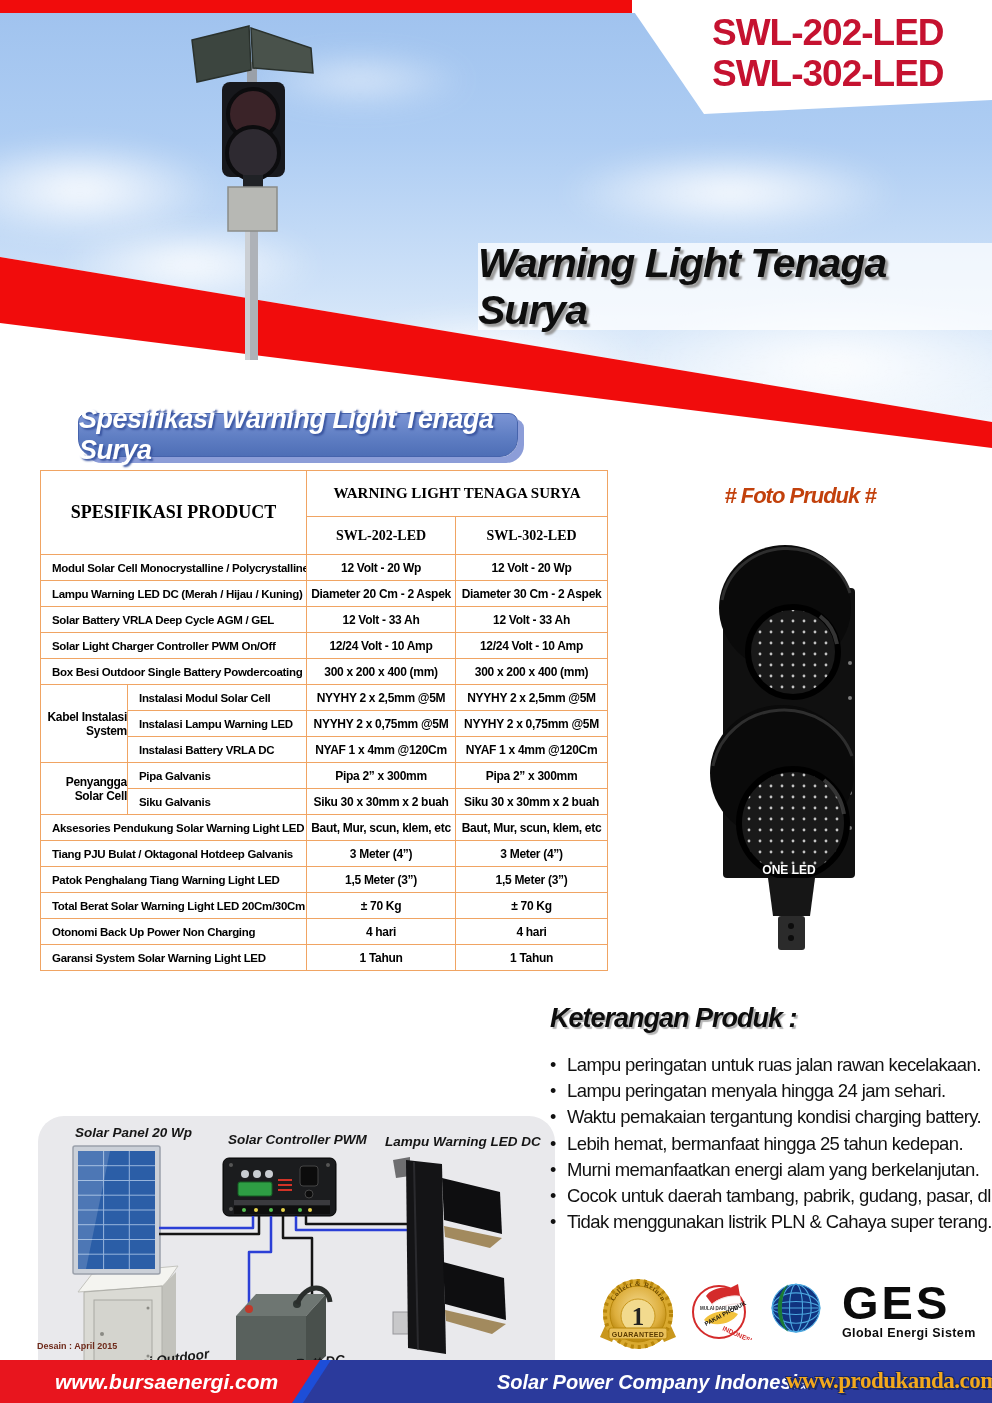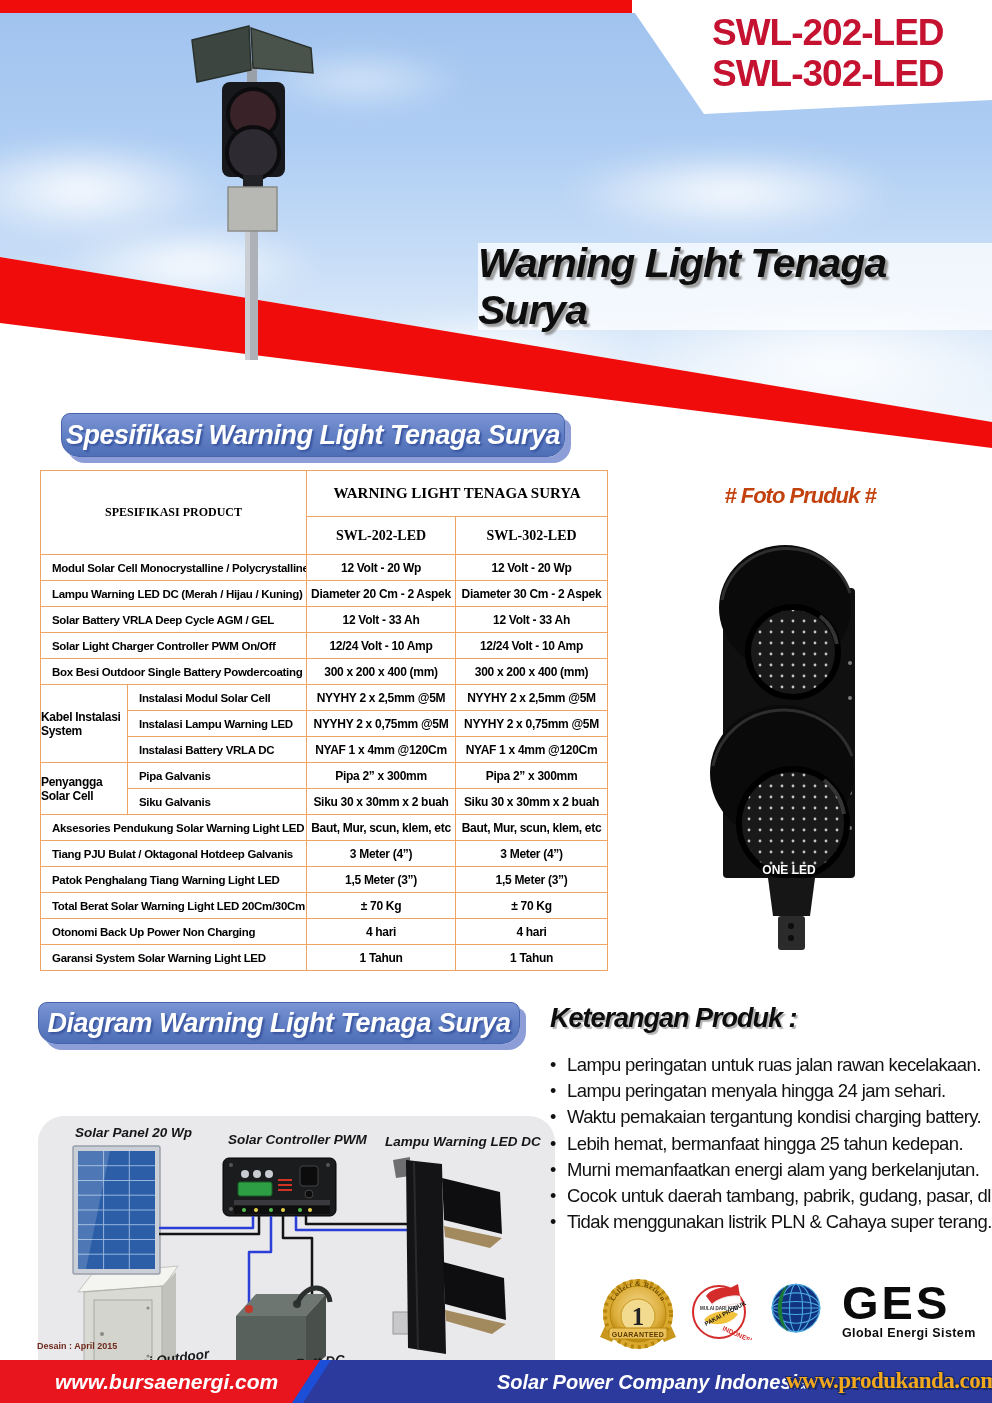"Spesifikasi Warning Light Tenaga Surya" #banner-spec { left: 61px -> 78px; width: 504px -> 440px }
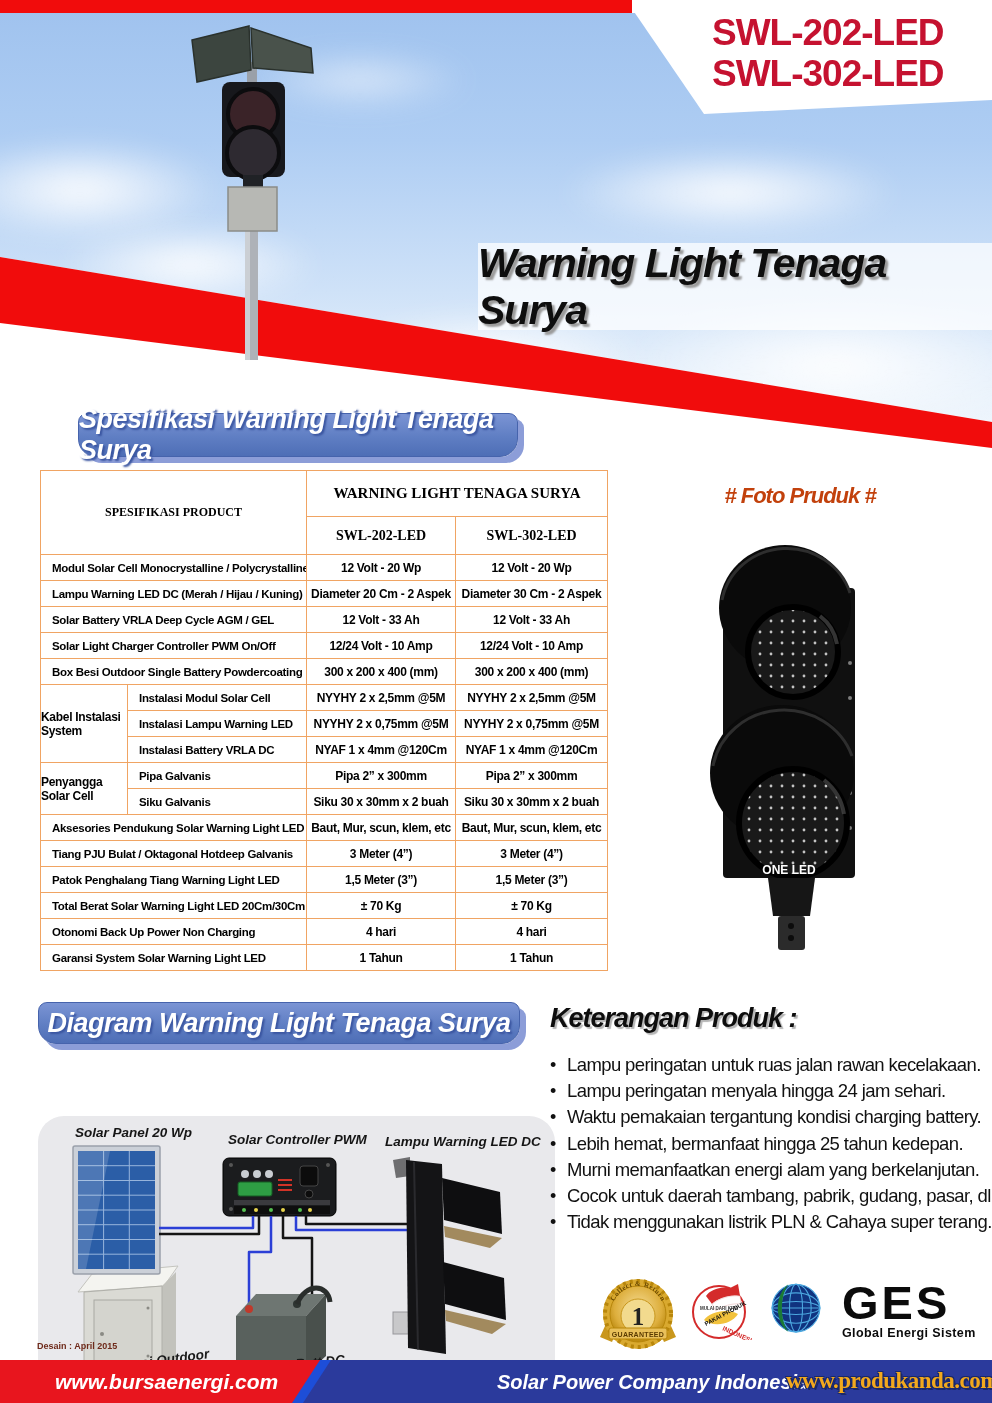"SPESIFIKASI PRODUCT" th.h-prod { font-size: 12px -> 18px }
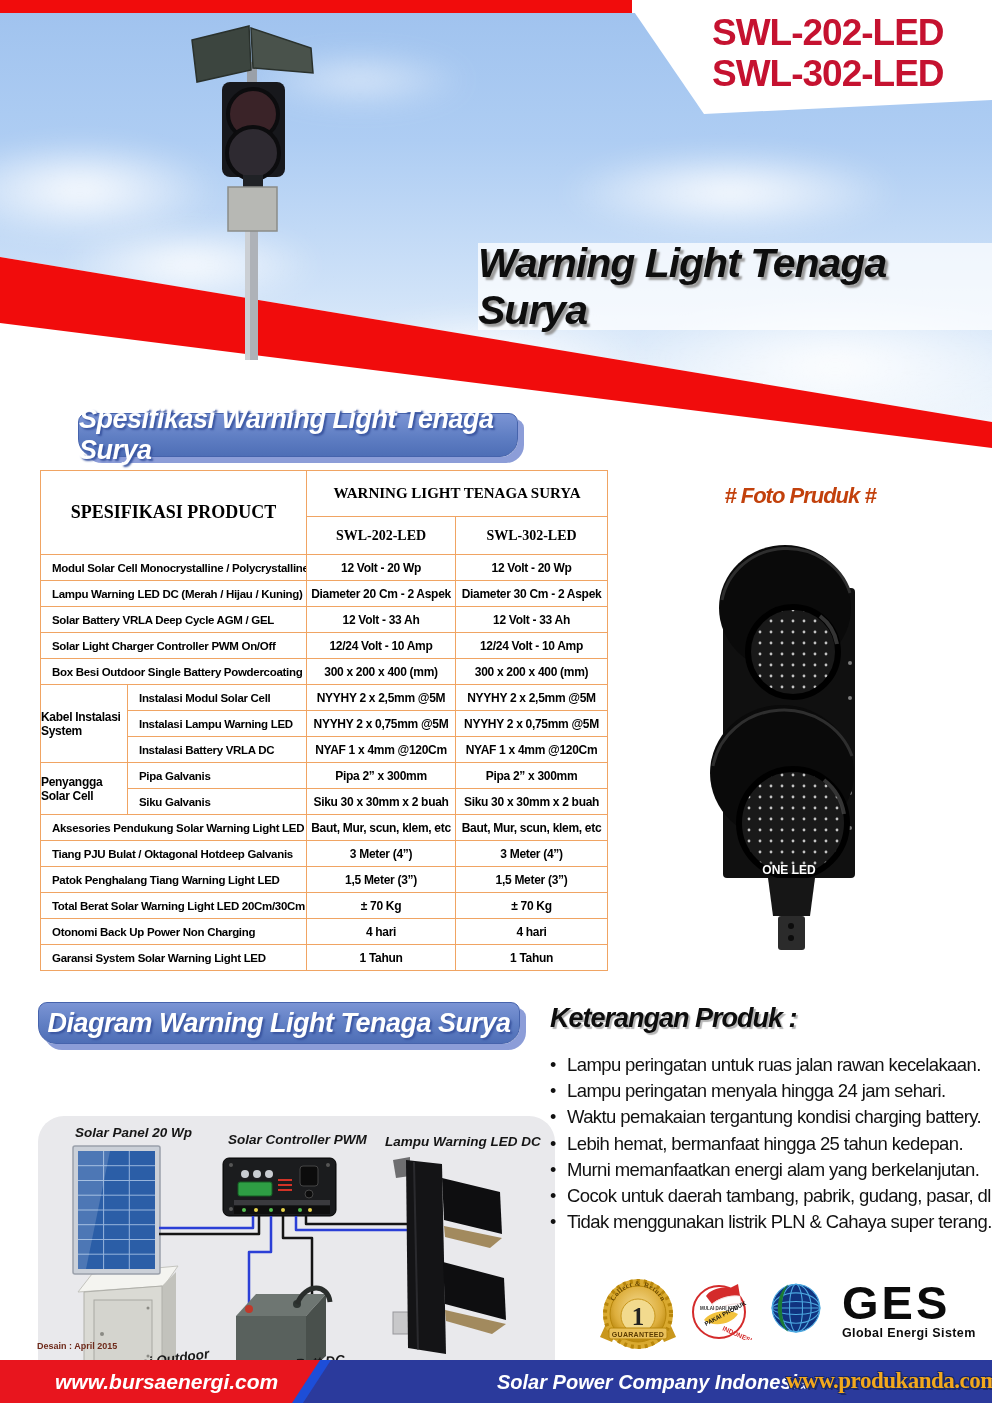"Kabel Instalasi System" td.grp { text-align: left -> right }
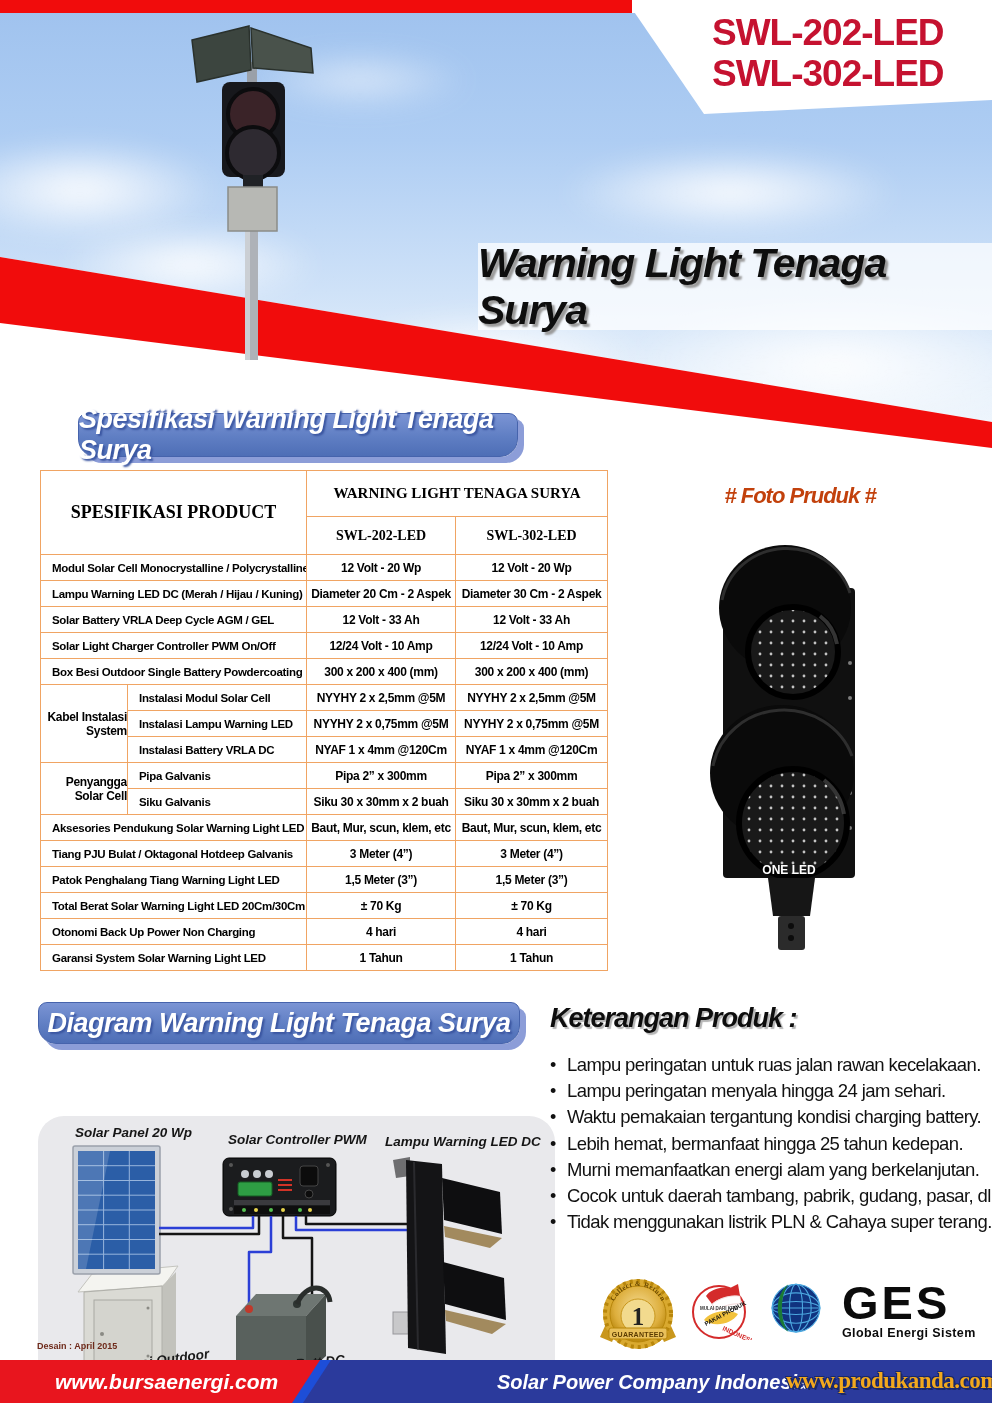"Diagram Warning Light Tenaga Surya" div.banner { html: <div> <span>Diagram Warning Light Tenaga Surya</span> </div> -> none }
